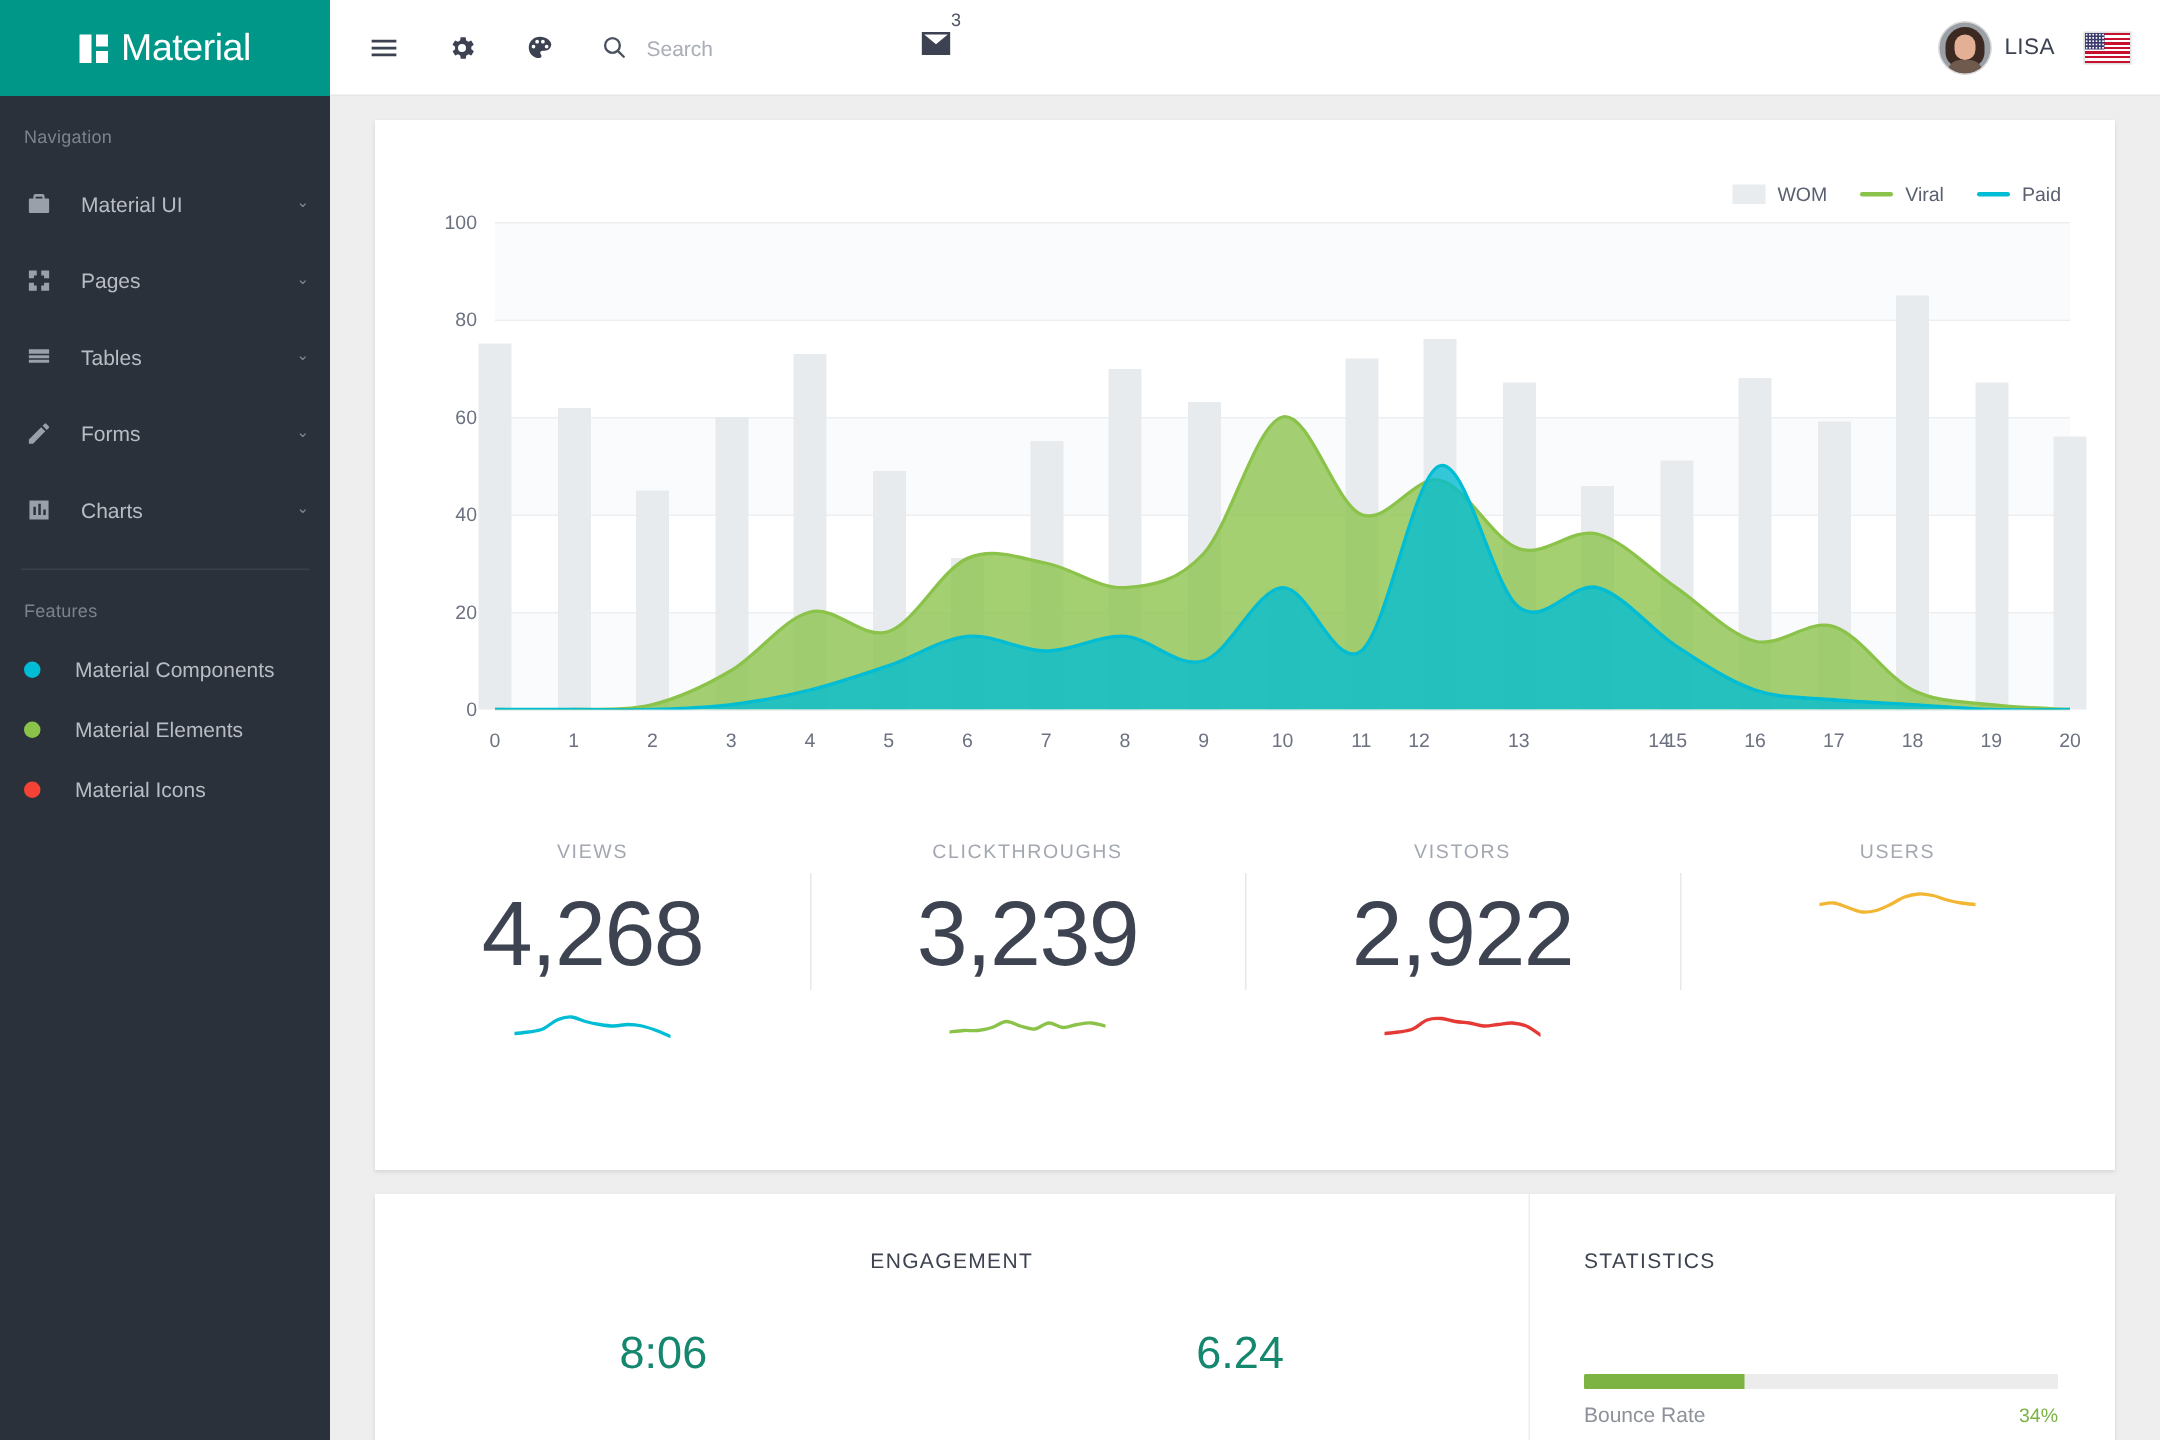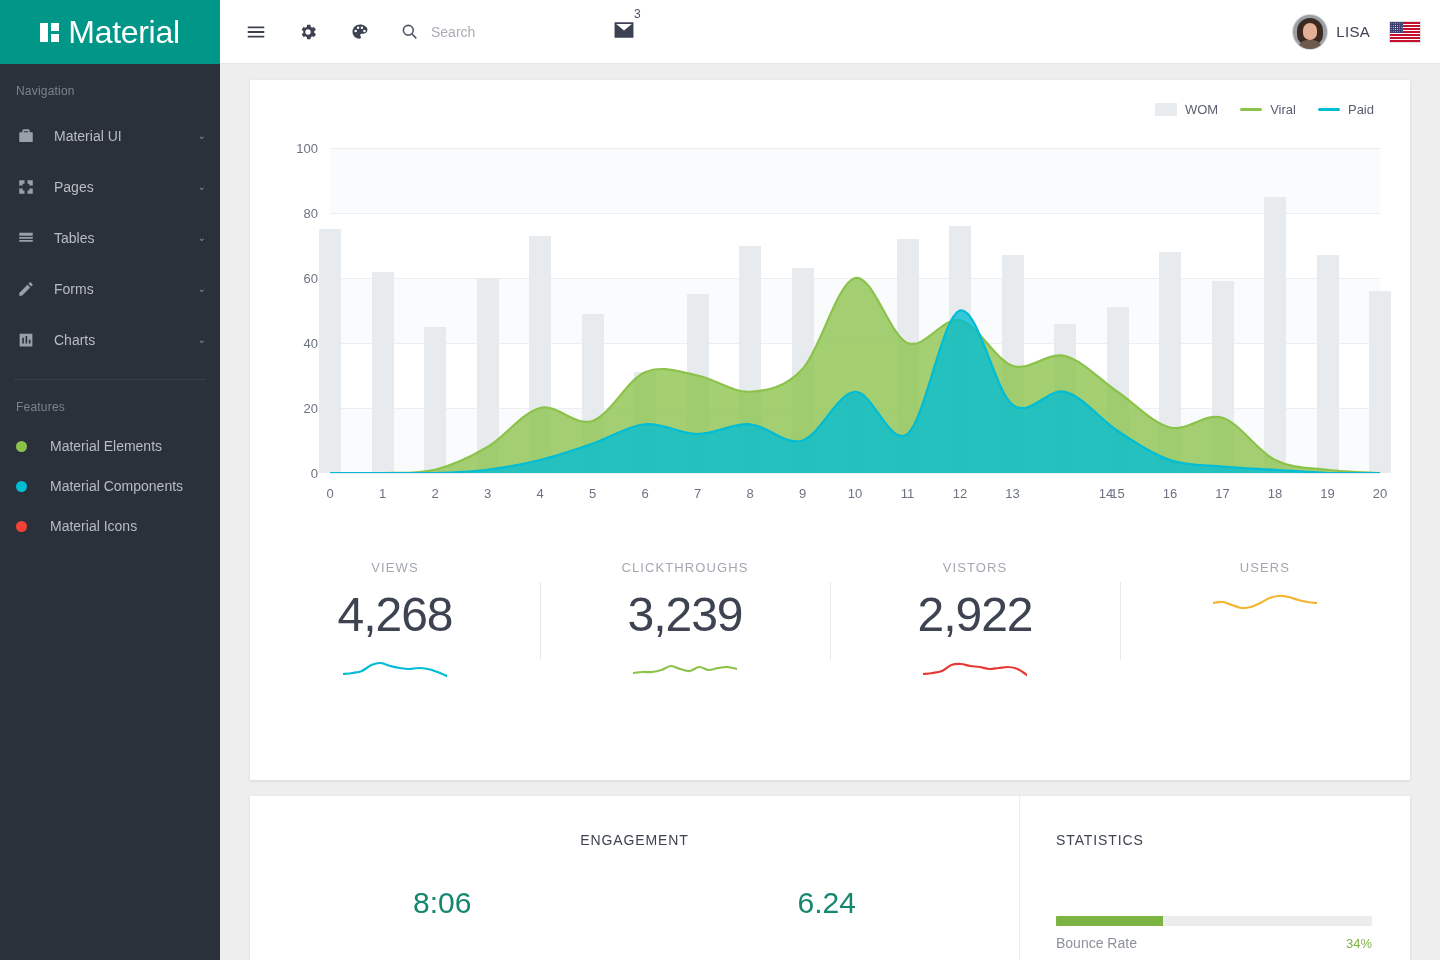"Material" .brand-text { font-size: 32px -> 25px }
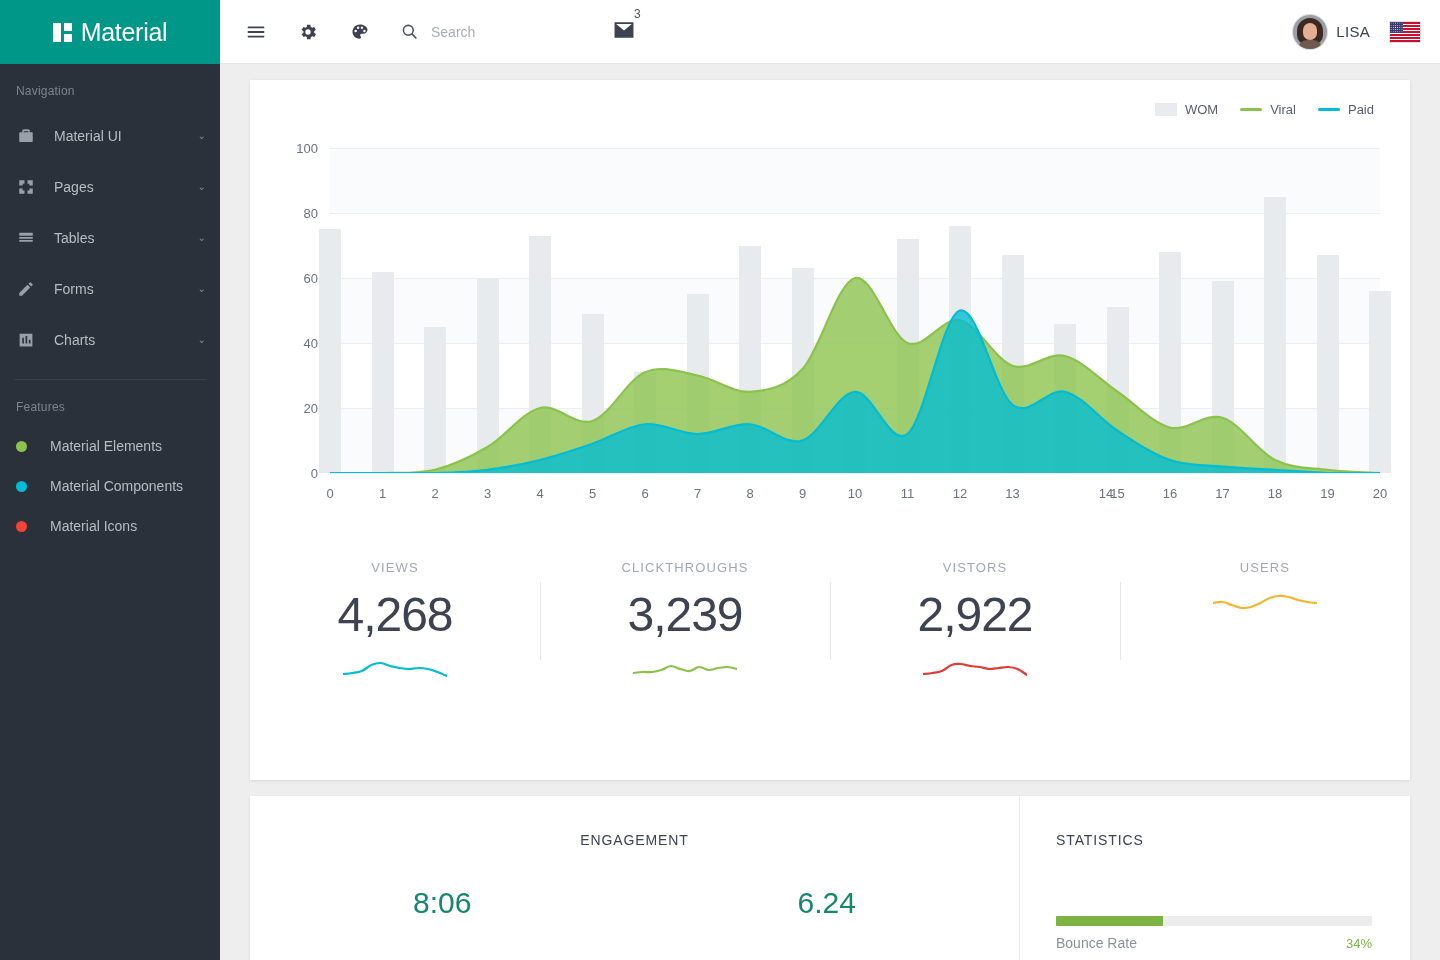"WOM" .legend-item { margin-top: none -> 20px }
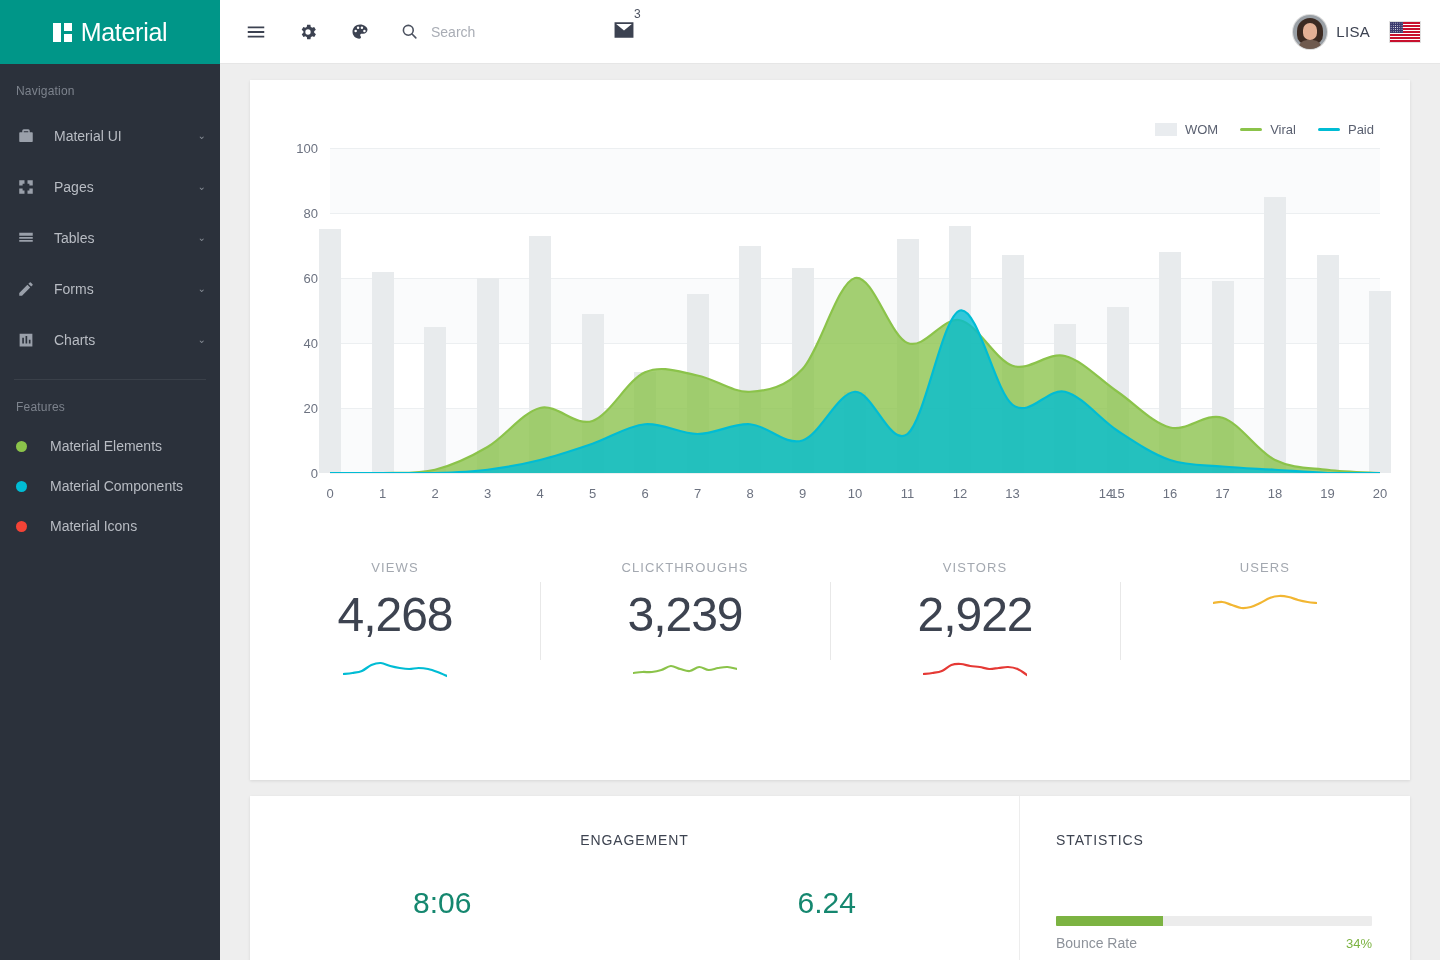"Material Elements" div.feat-item { order: before "Material Components" -> after "Material Components" }
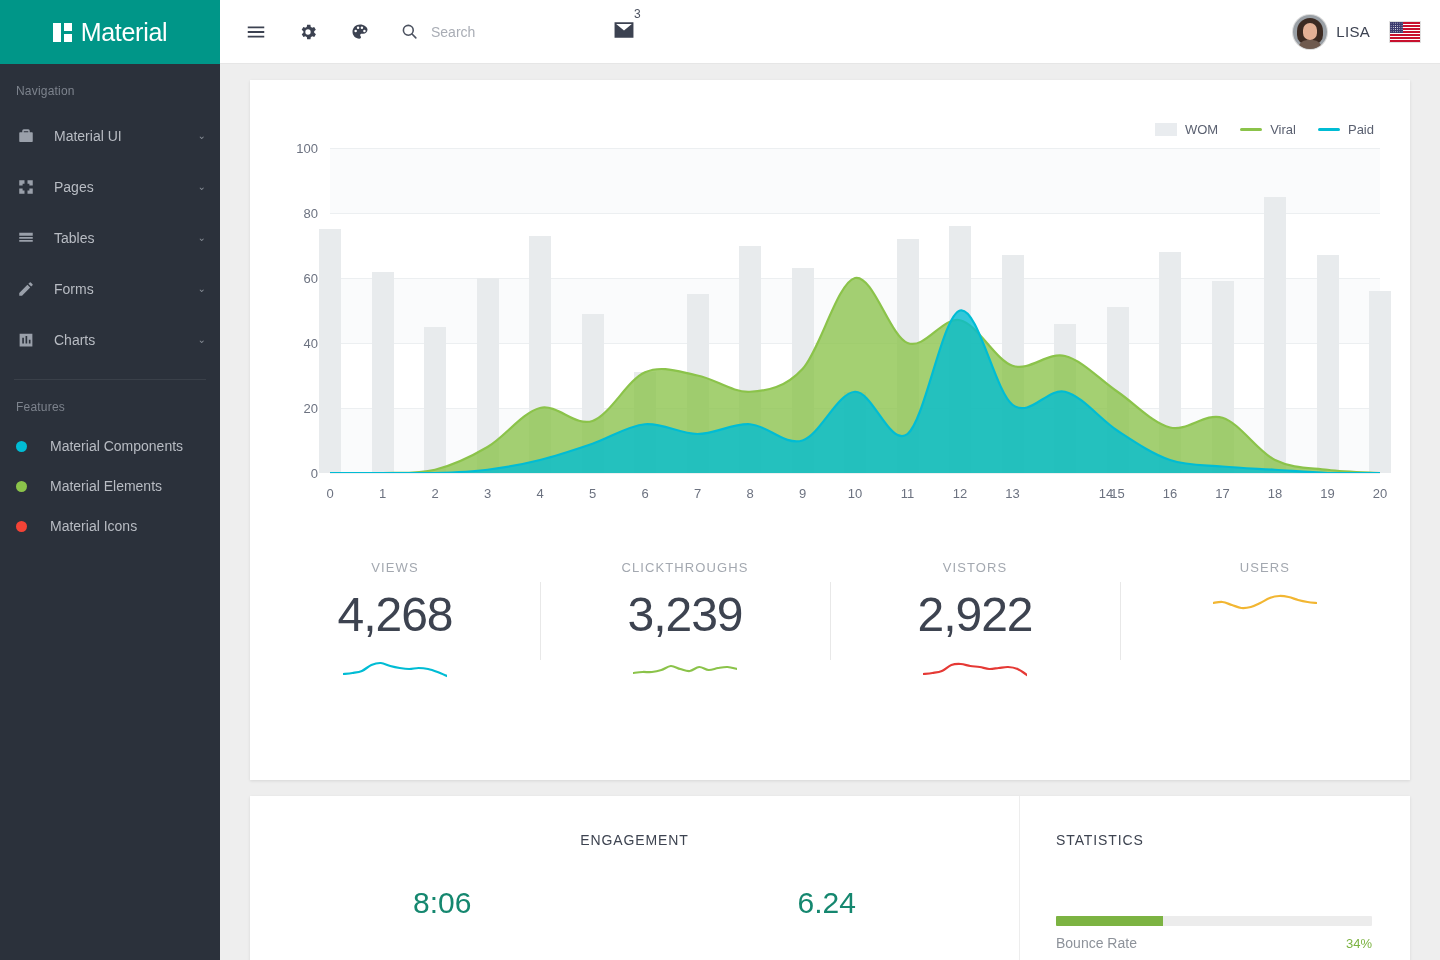"12" div.xlab { left: 630px -> 616px }
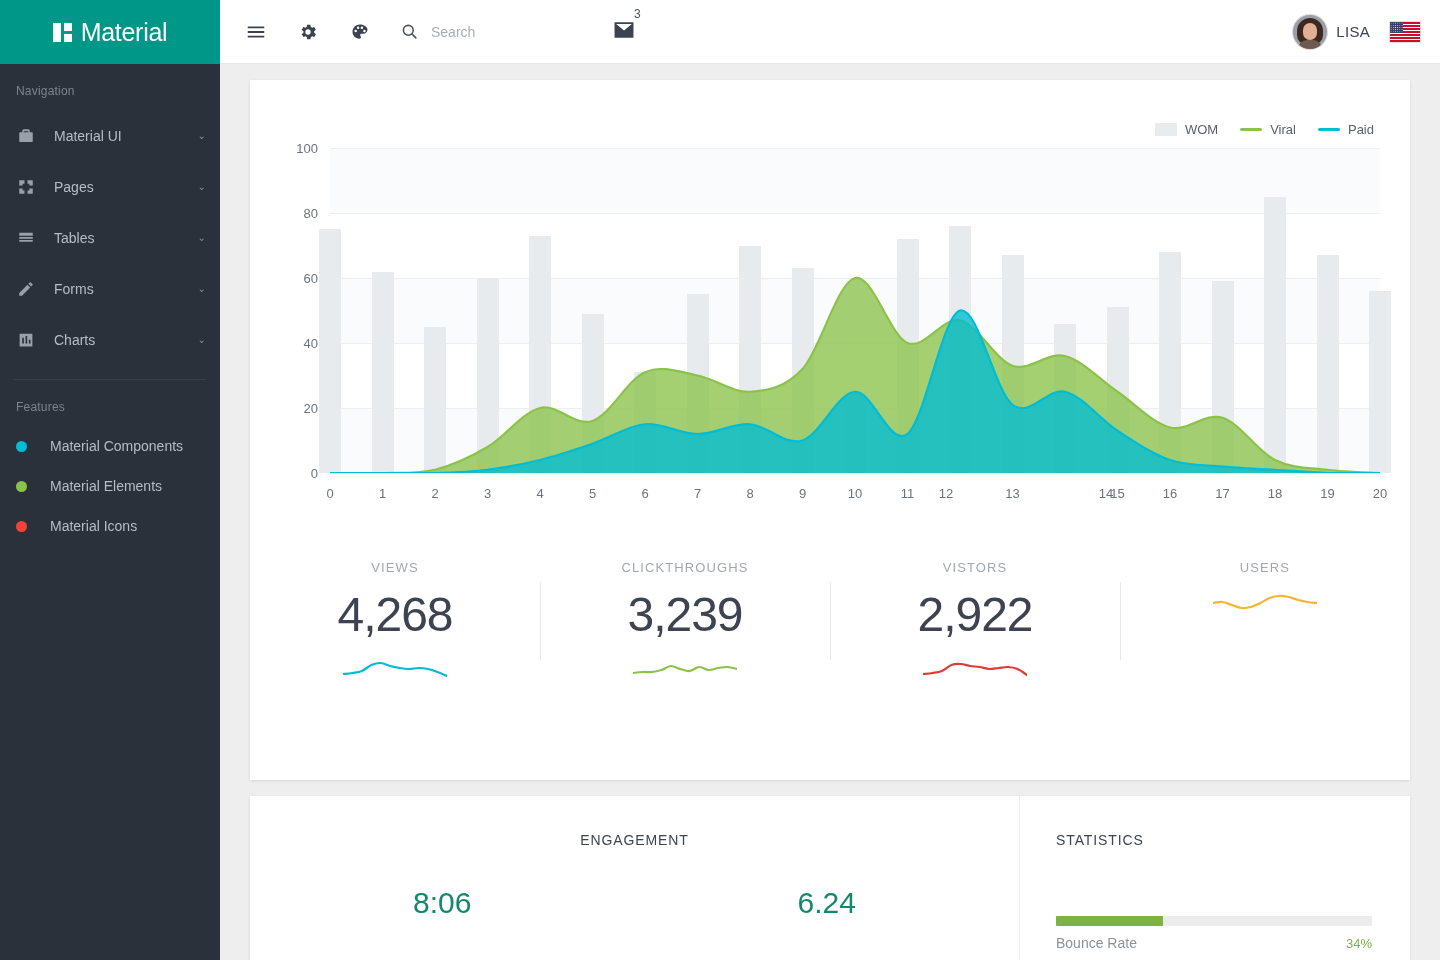"4,268" .kpi-value { font-size: 48px -> 61px }
